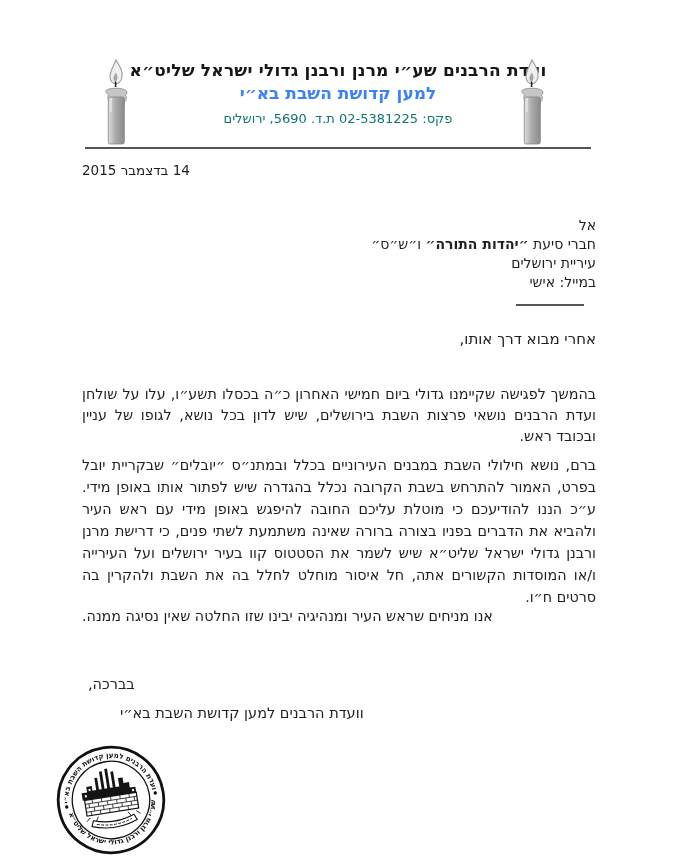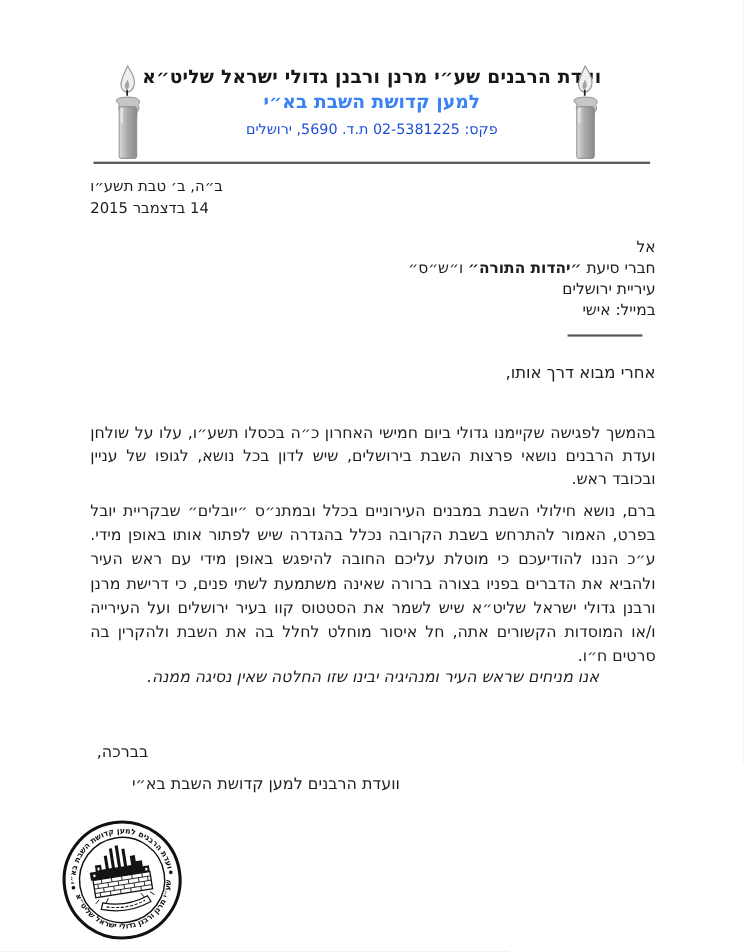"פקס: 02-5381225 ת.ד. 5690, ירושלים" .lh-line3 { color: #1d4ed8 -> #0f766e }
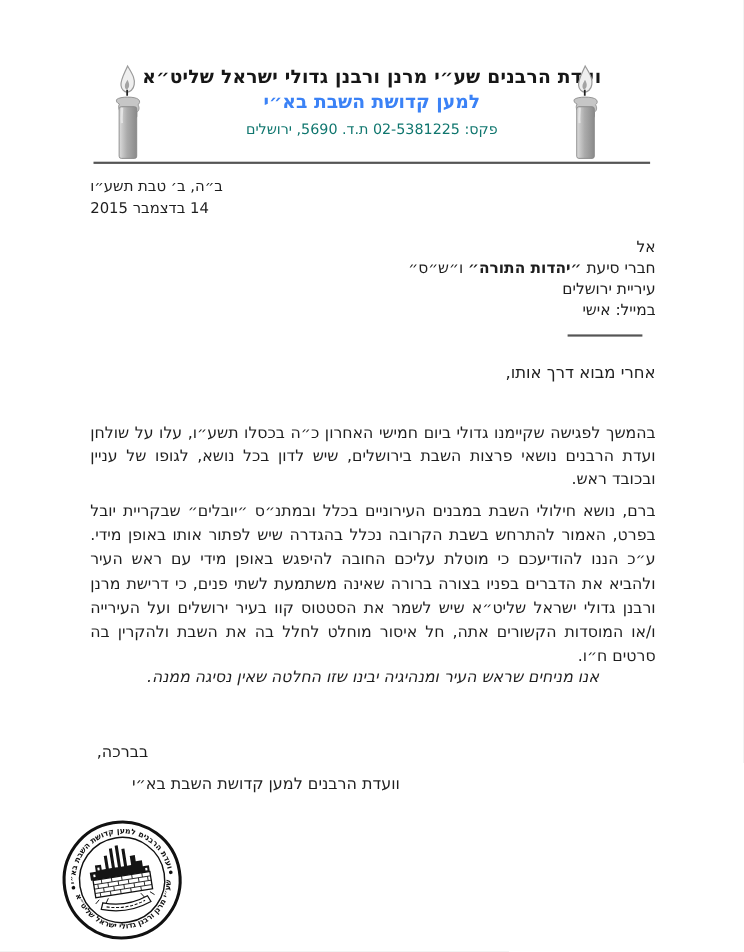"ב״ה, ב׳ טבת תשע״ו" div { html: <div>ב״ה, ב׳ טבת תשע״ו</div> -> none }
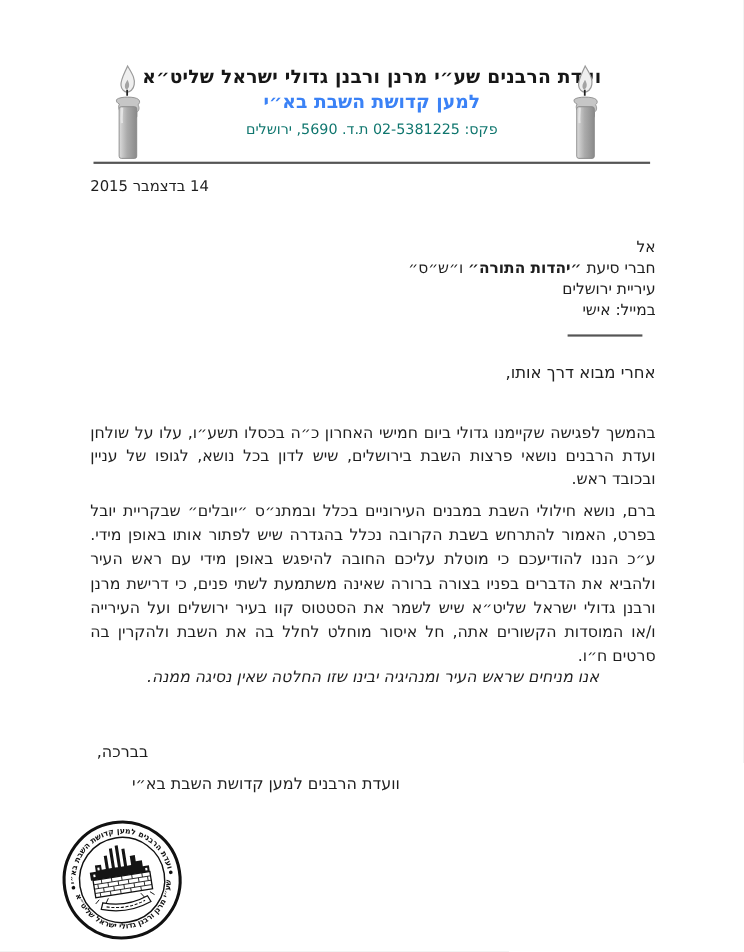"אנו מניחים שראש העיר ומנהיגיה" .para-3 { font-style: italic -> none; text-align: center -> left }
